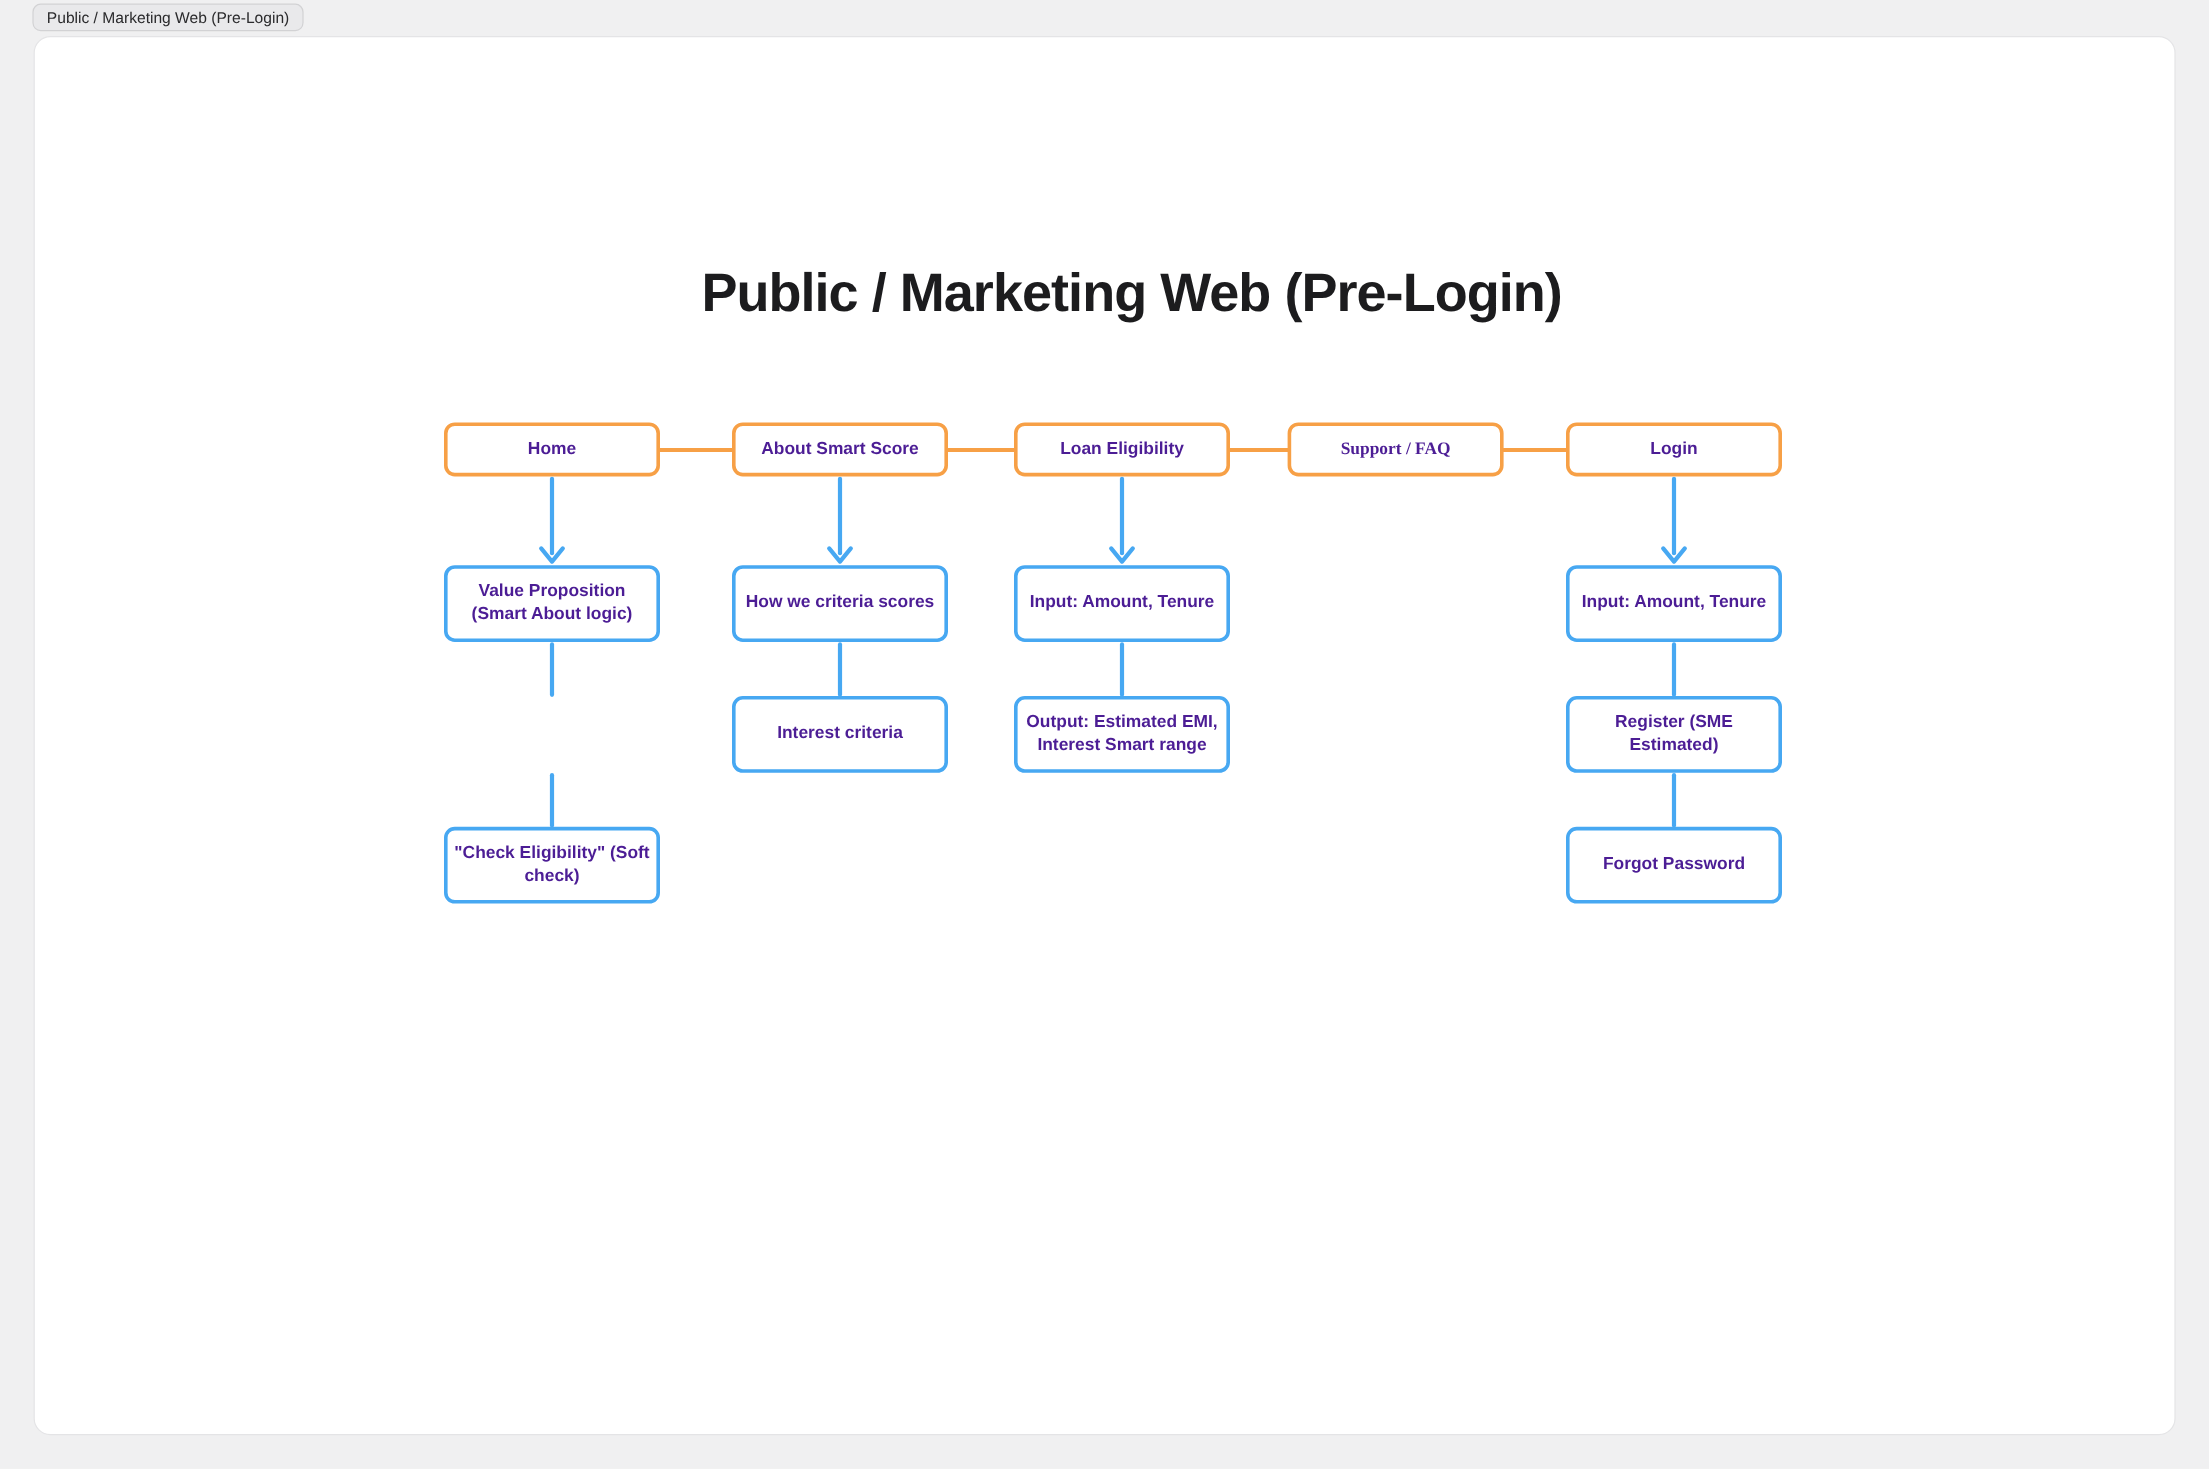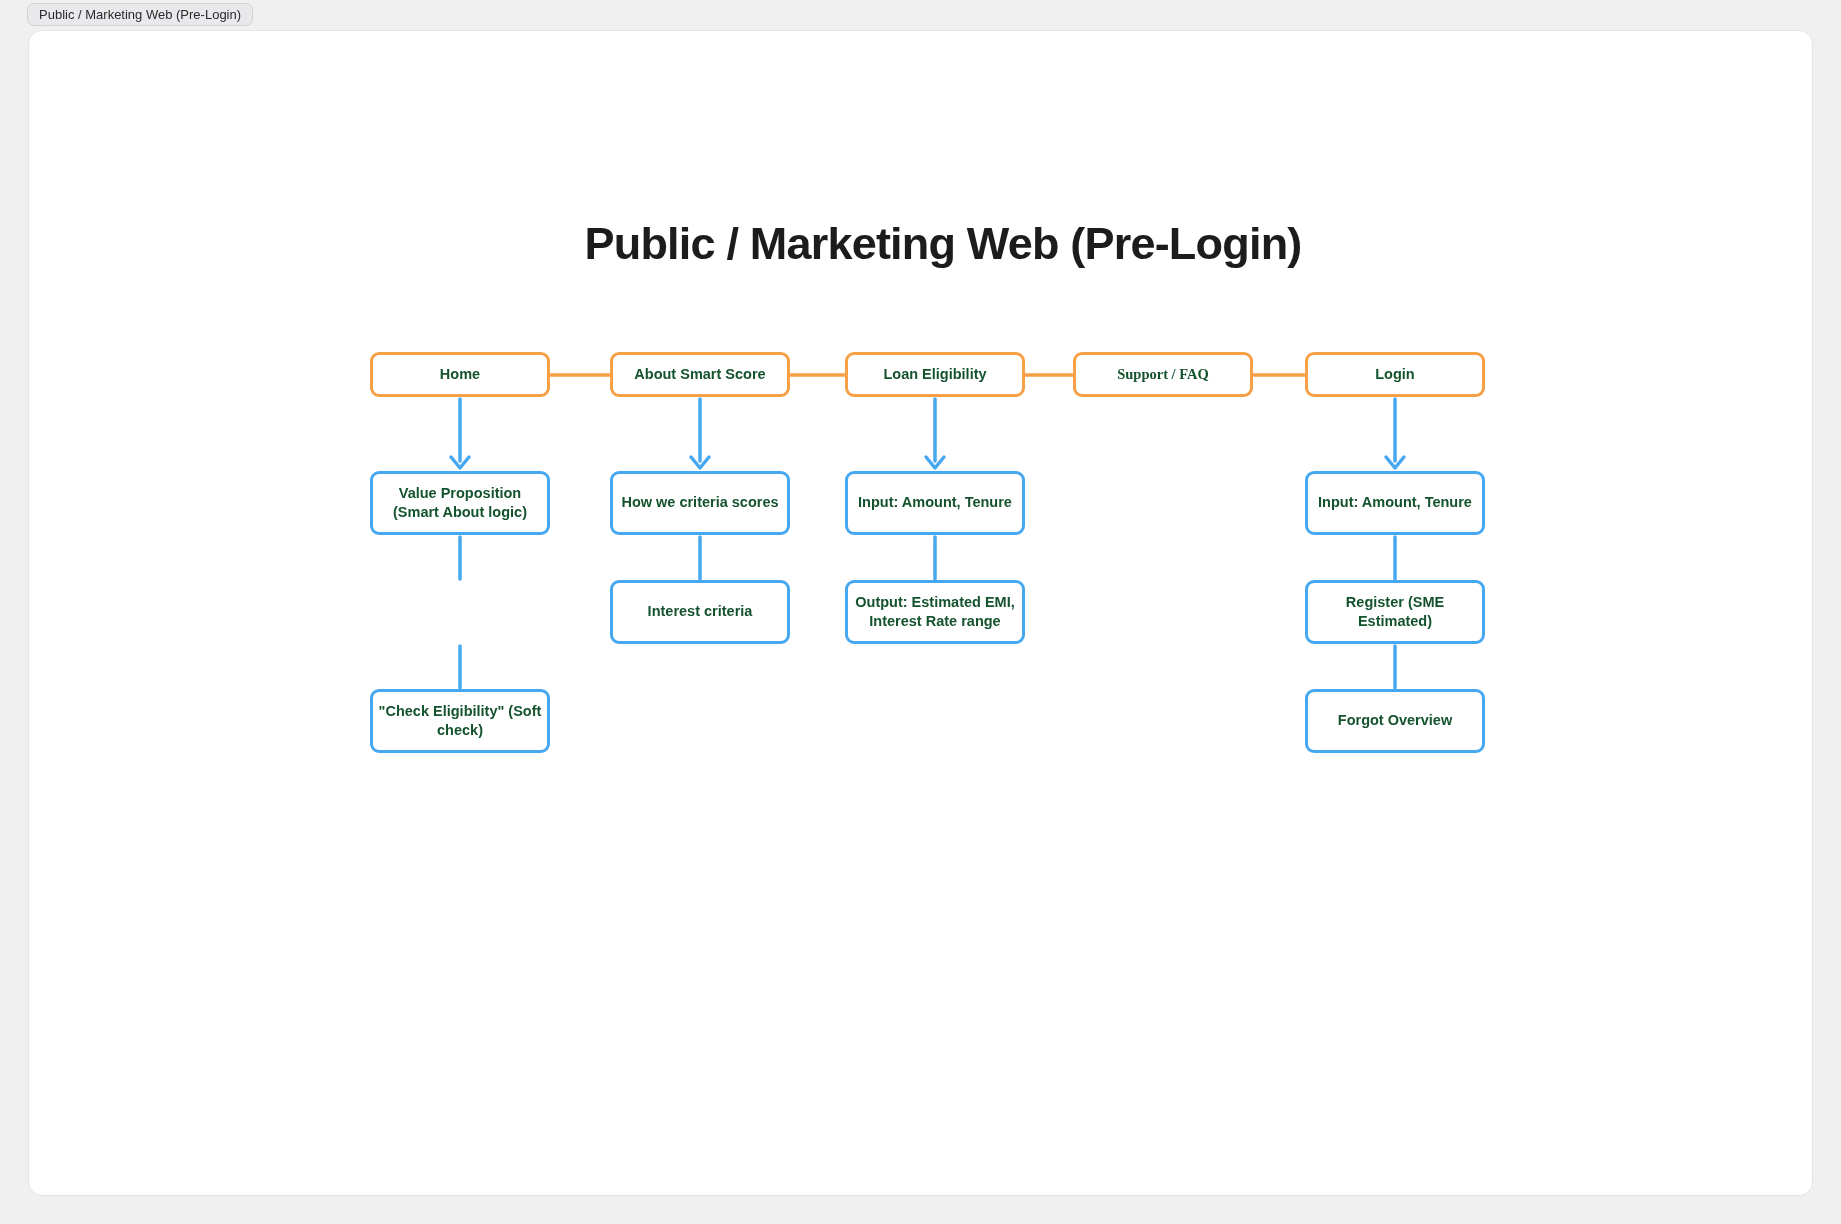"Home" .node { color: #14532d -> #4c1d95 }
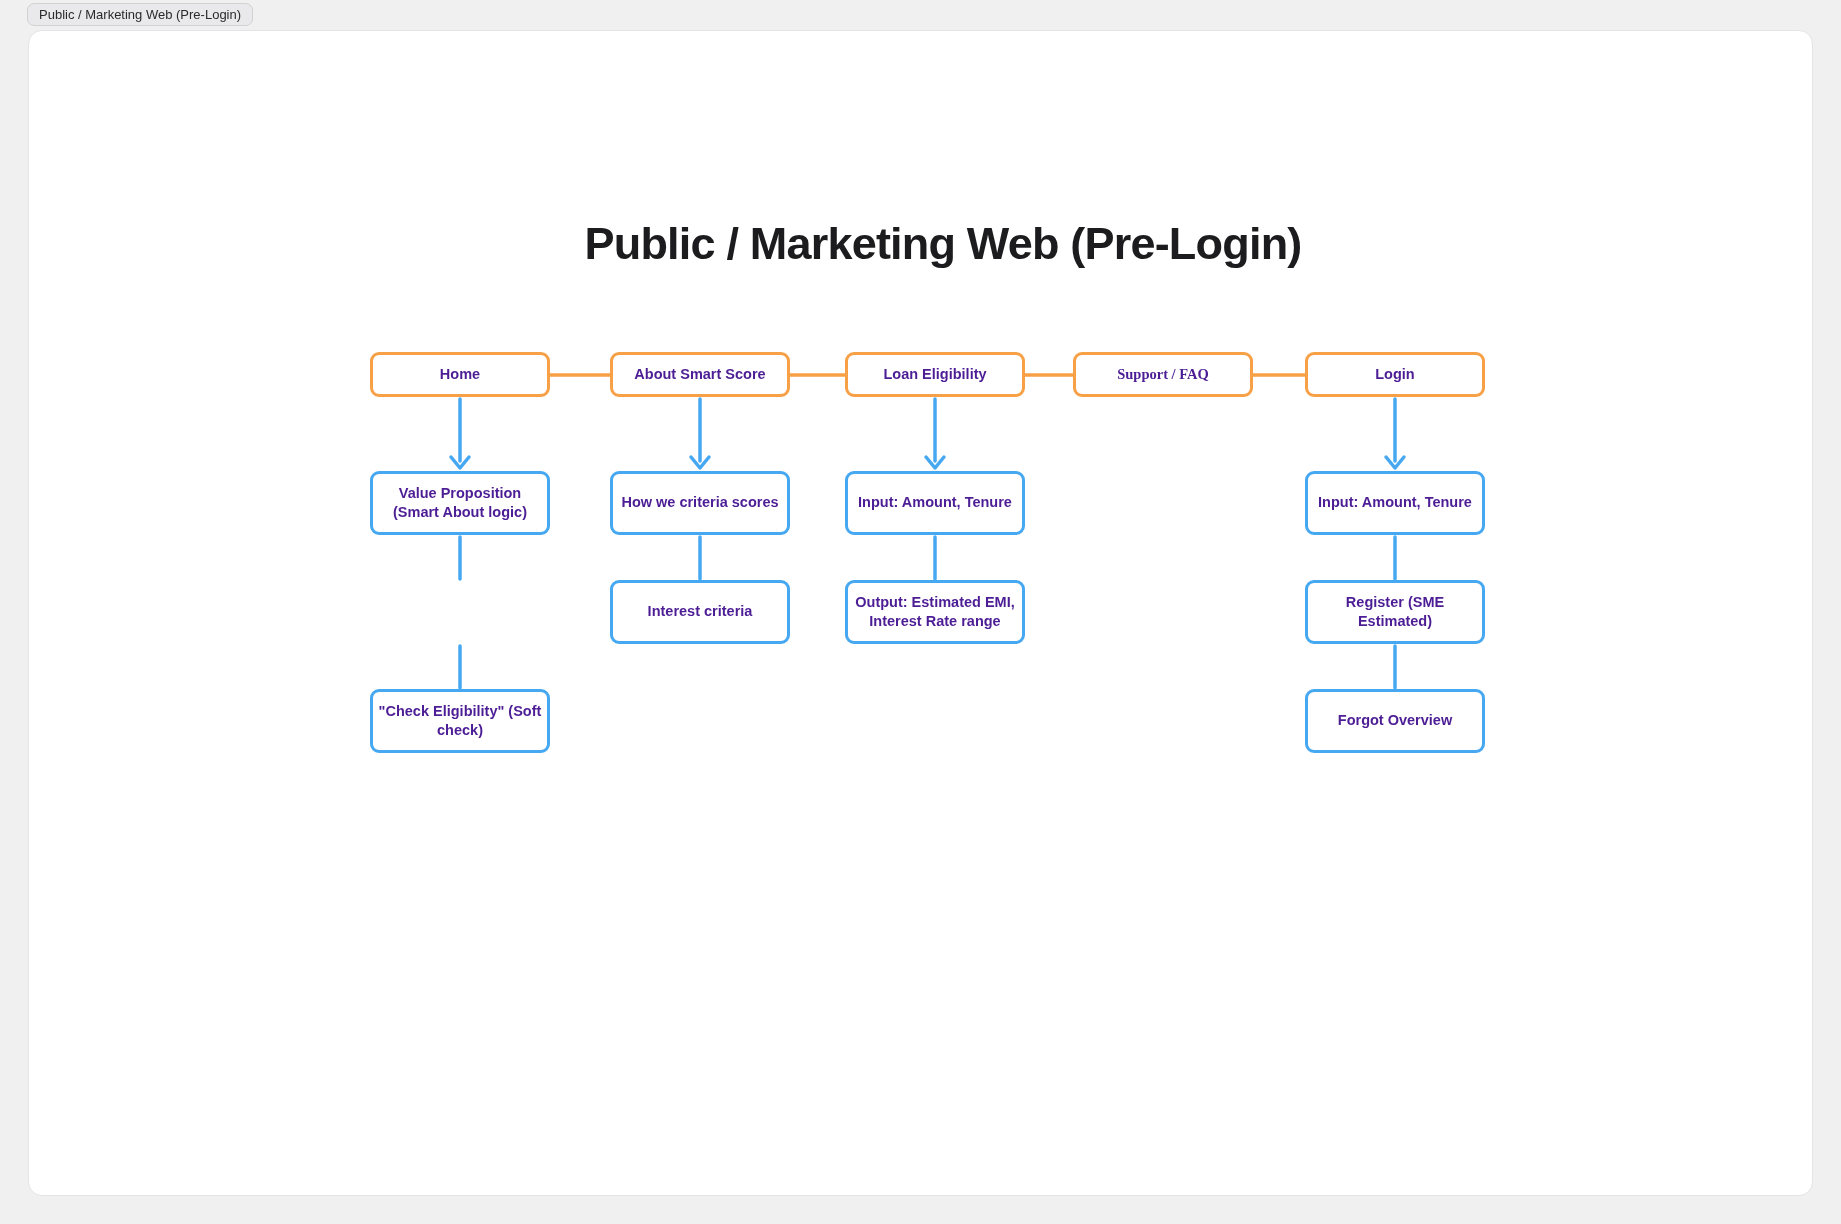"Output: Estimated EMI, Interest Rate" div.node { text: Rate -> Smart }
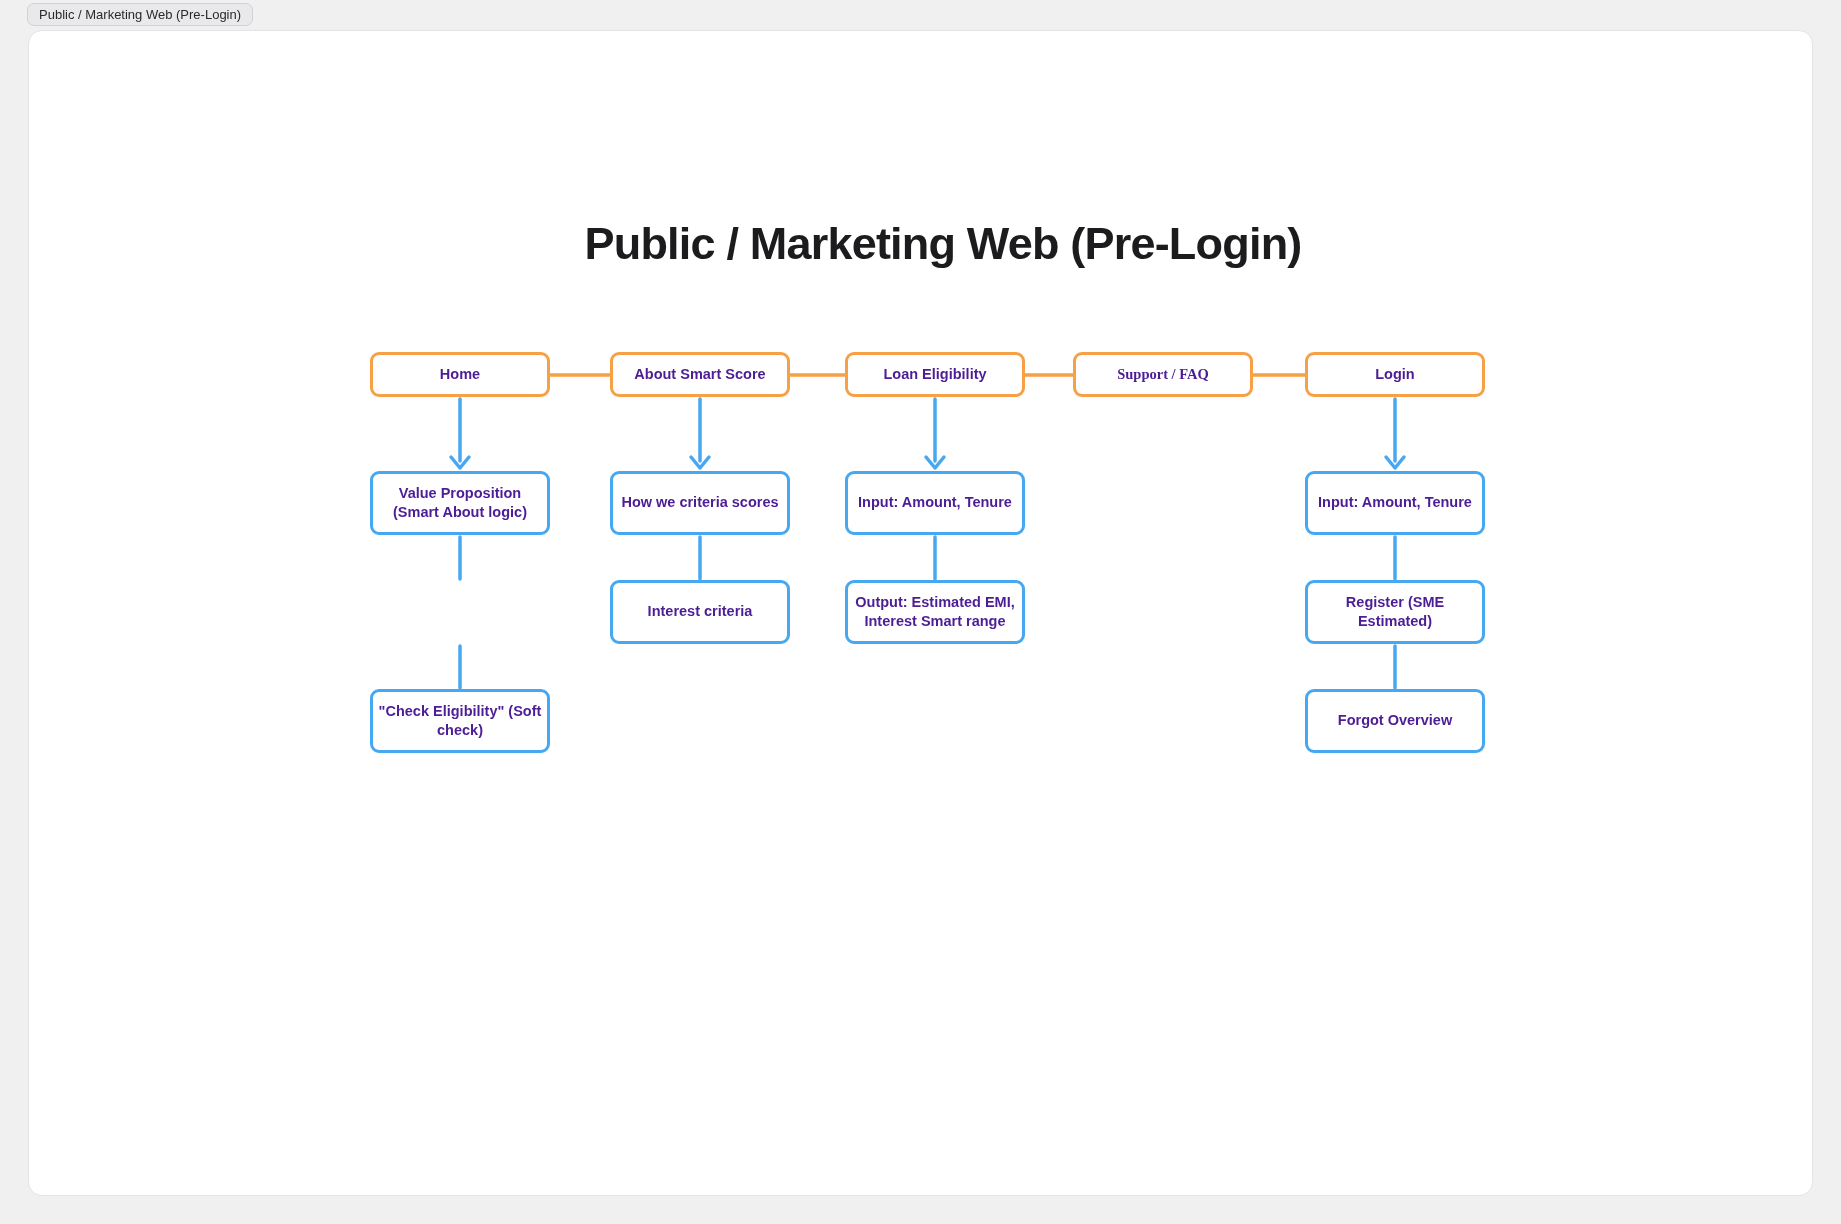"Forgot Overview" div.node { text: Overview -> Password }
